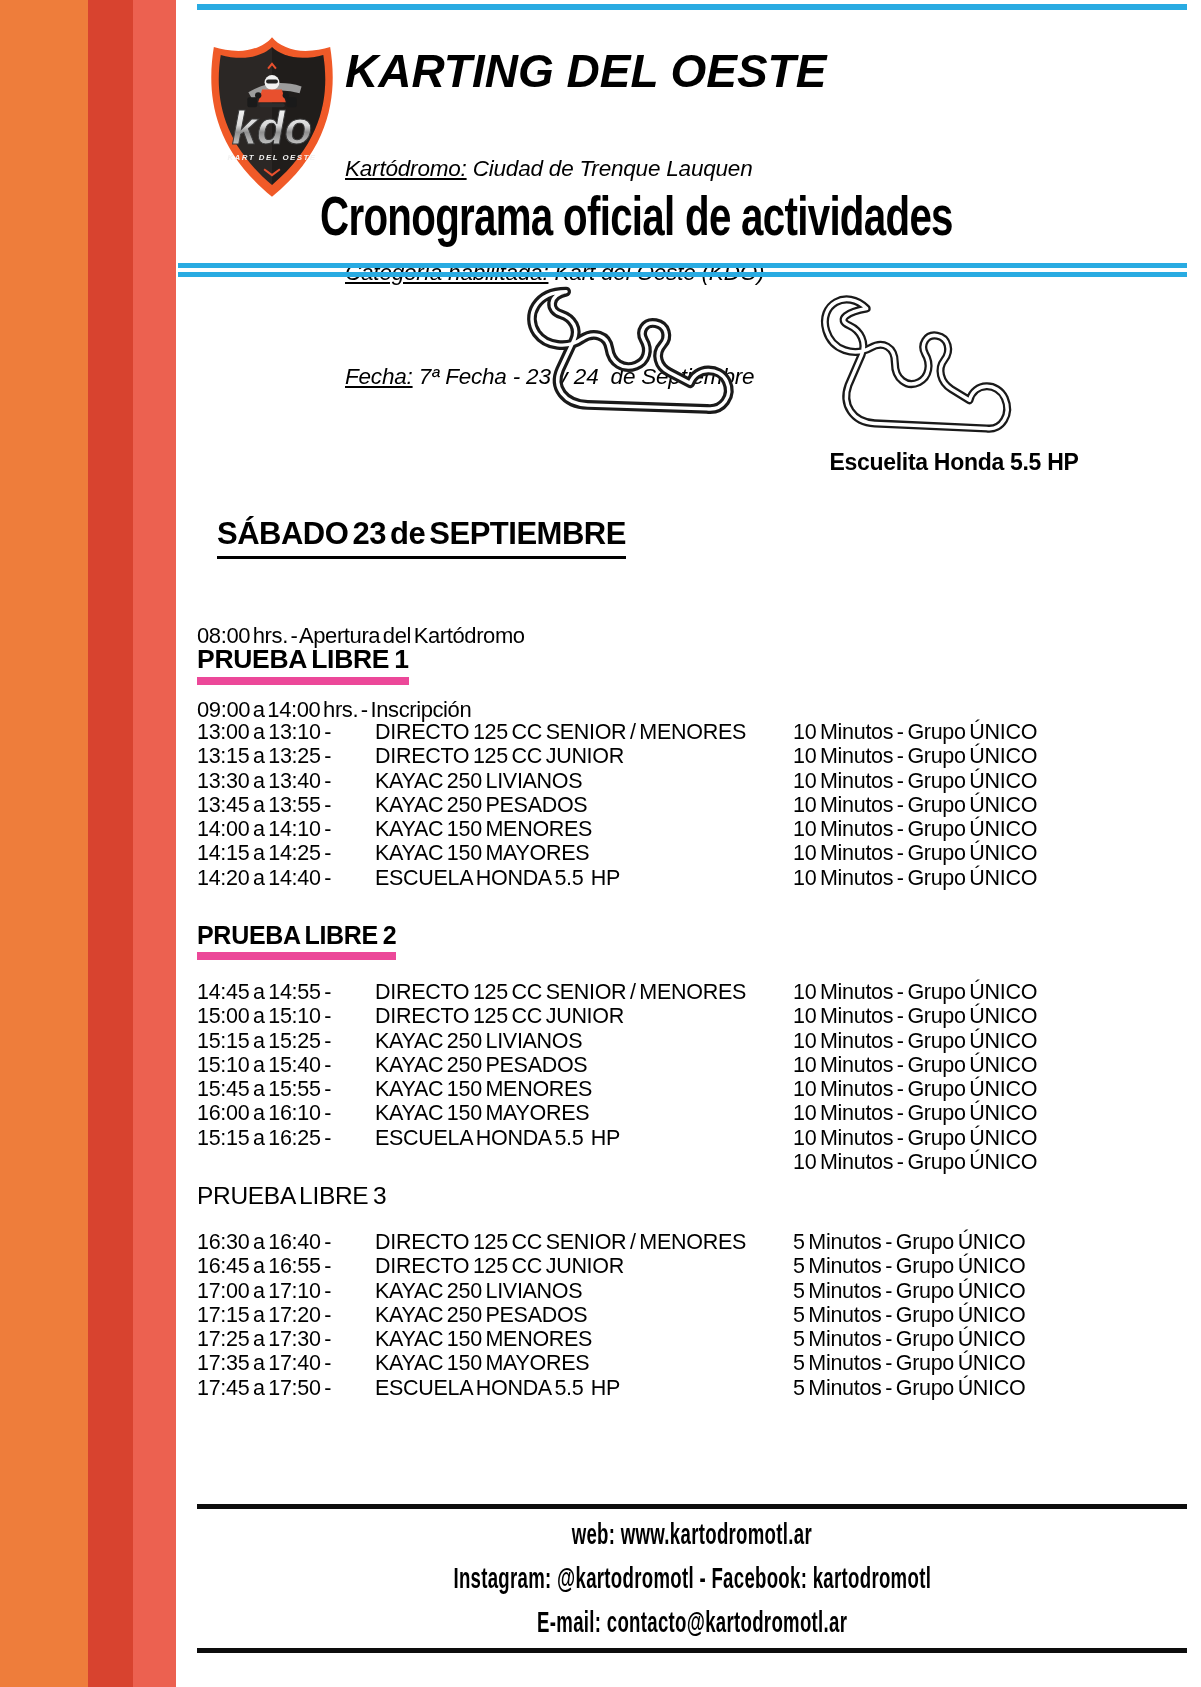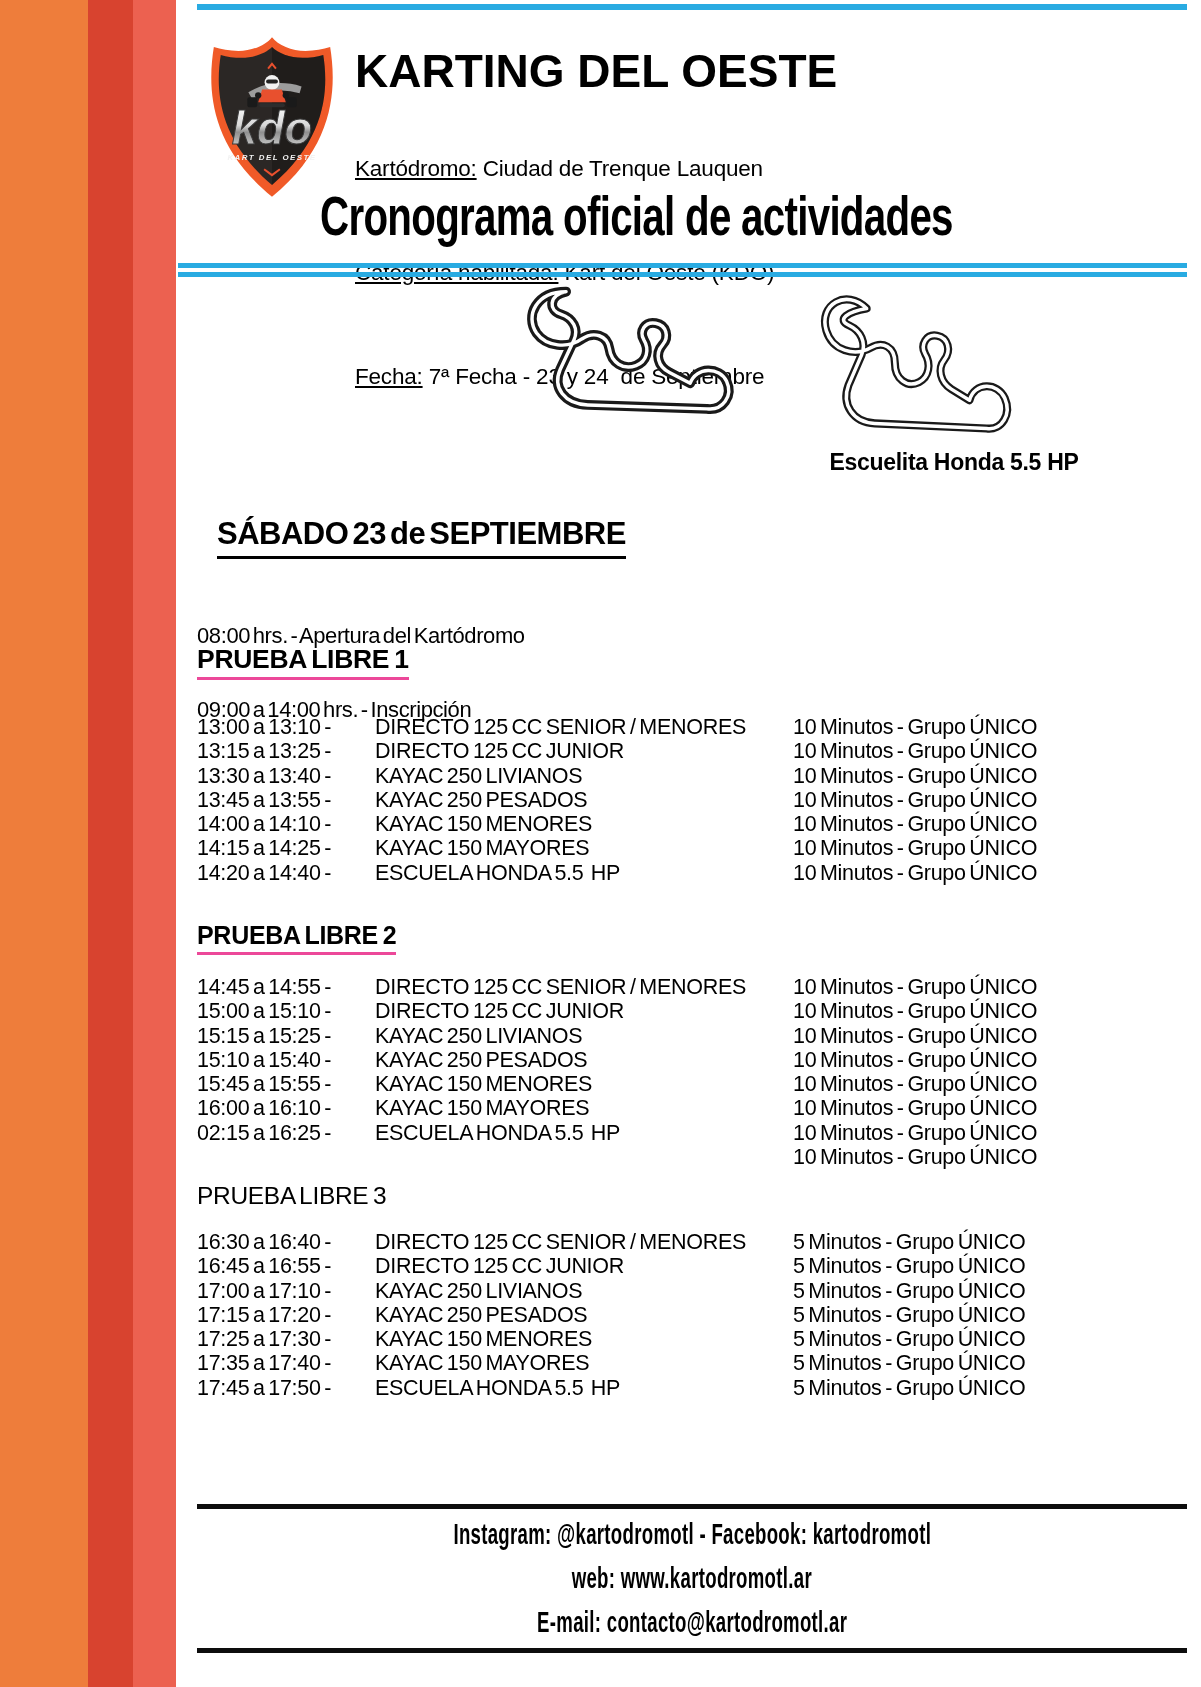"KARTING DEL OESTE" .head-right { font-style: none -> italic; left: 355px -> 345px }
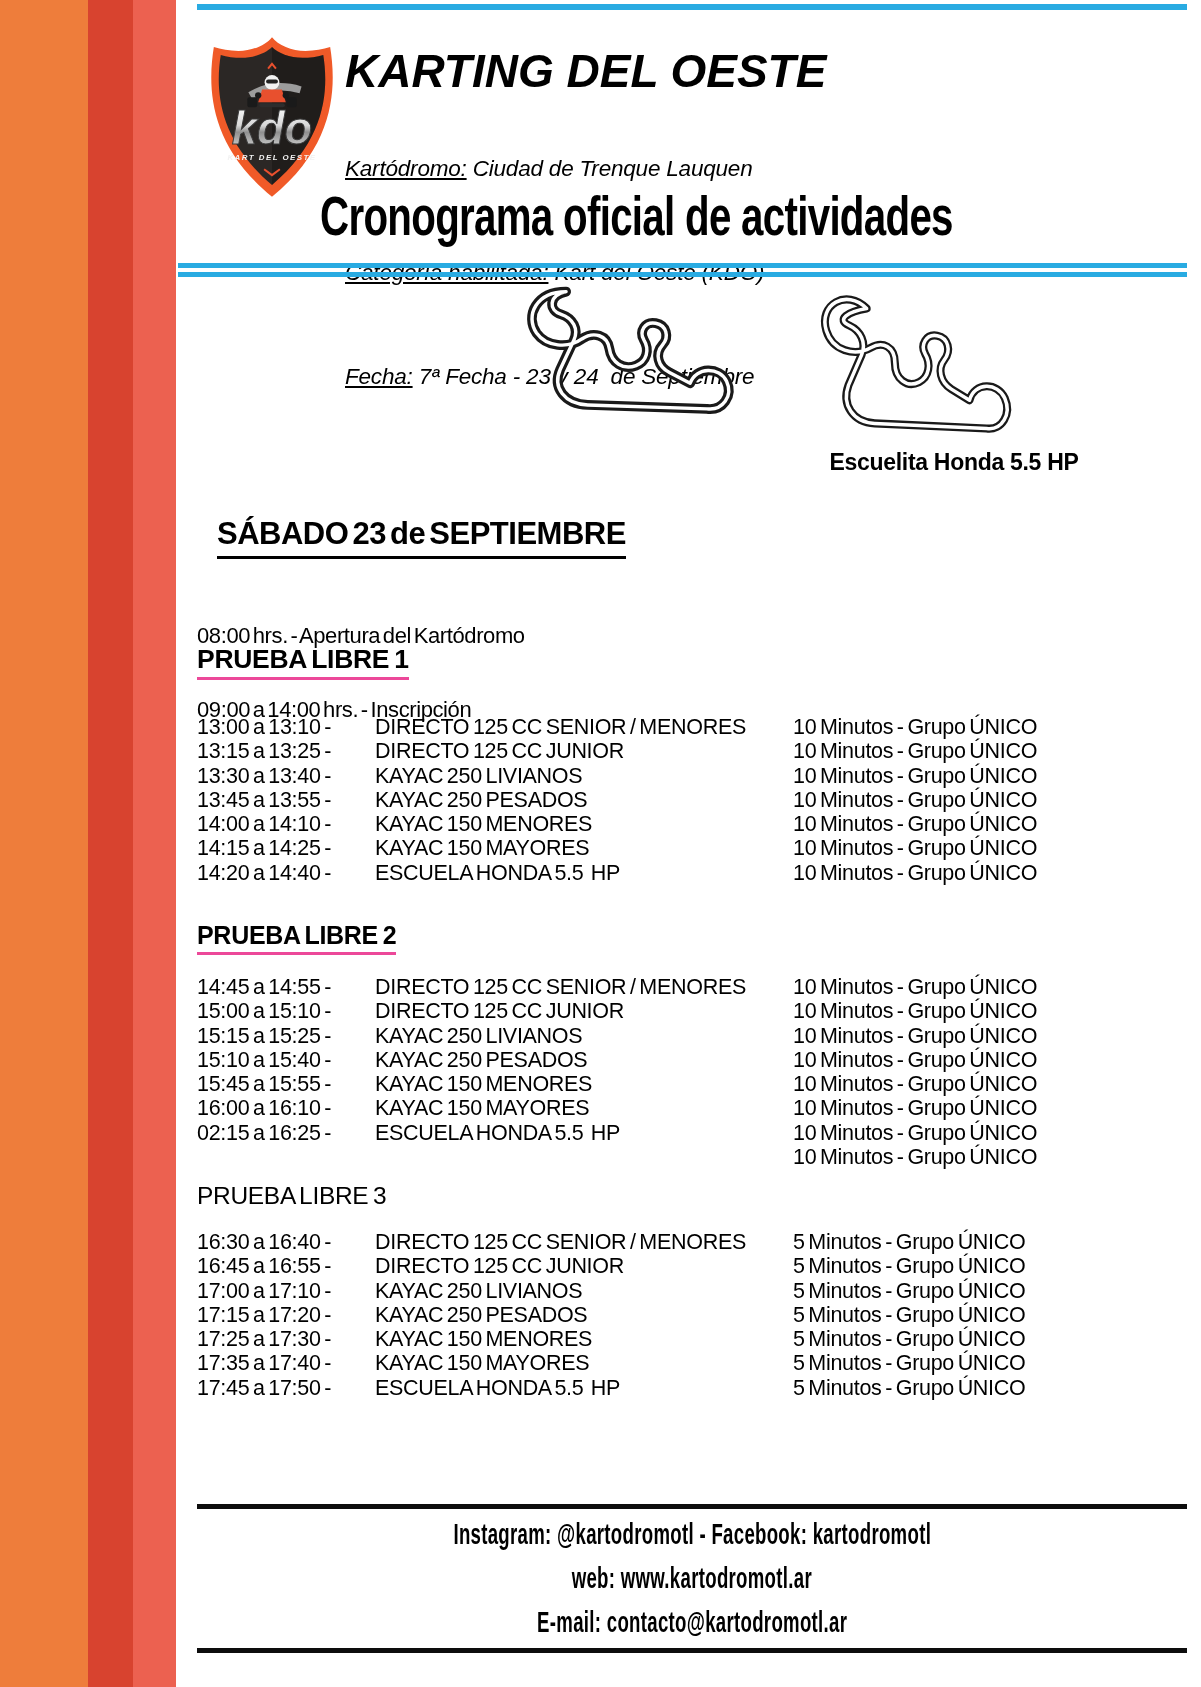"PRUEBA LIBRE 1" .session-heading.strong .ht { border-bottom: 3px solid #ec4899 -> 8px solid #ec4899 }
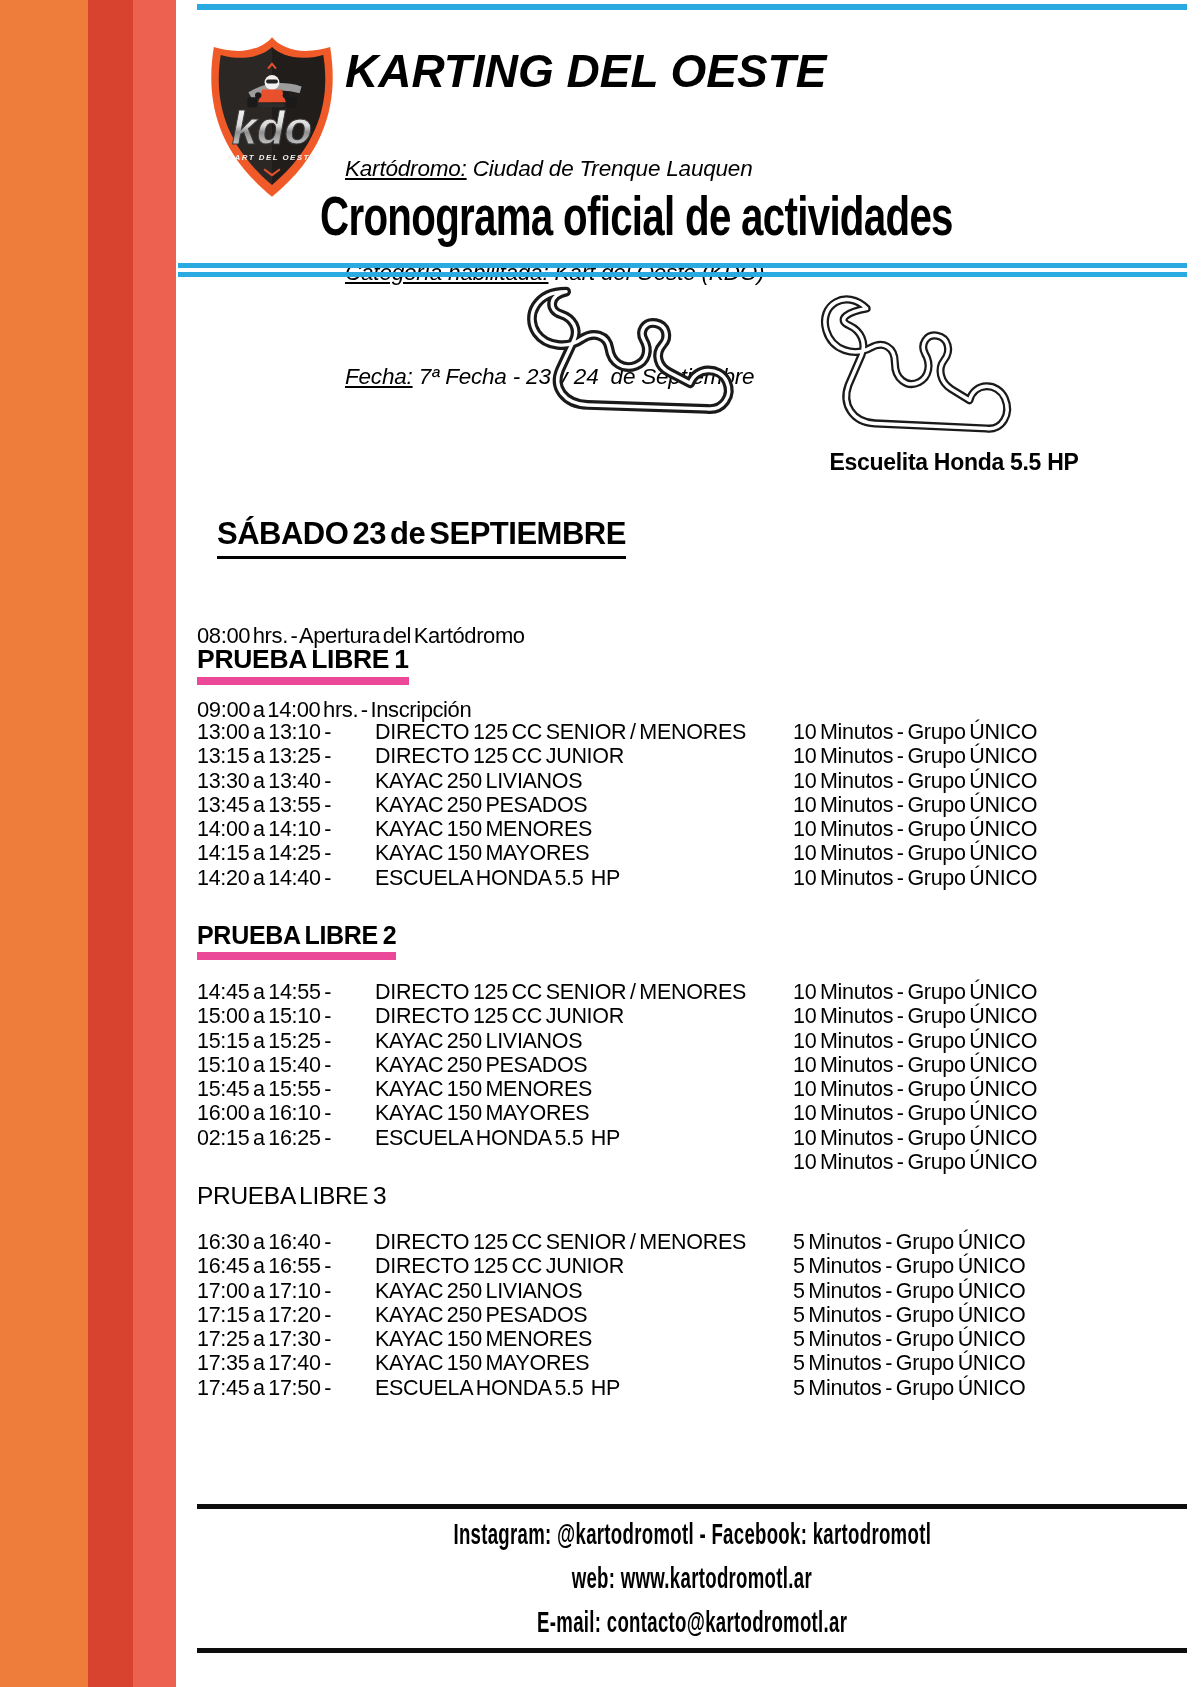"02:15 a 16:25 -" div.cell { text: 02:15 -> 15:15 }
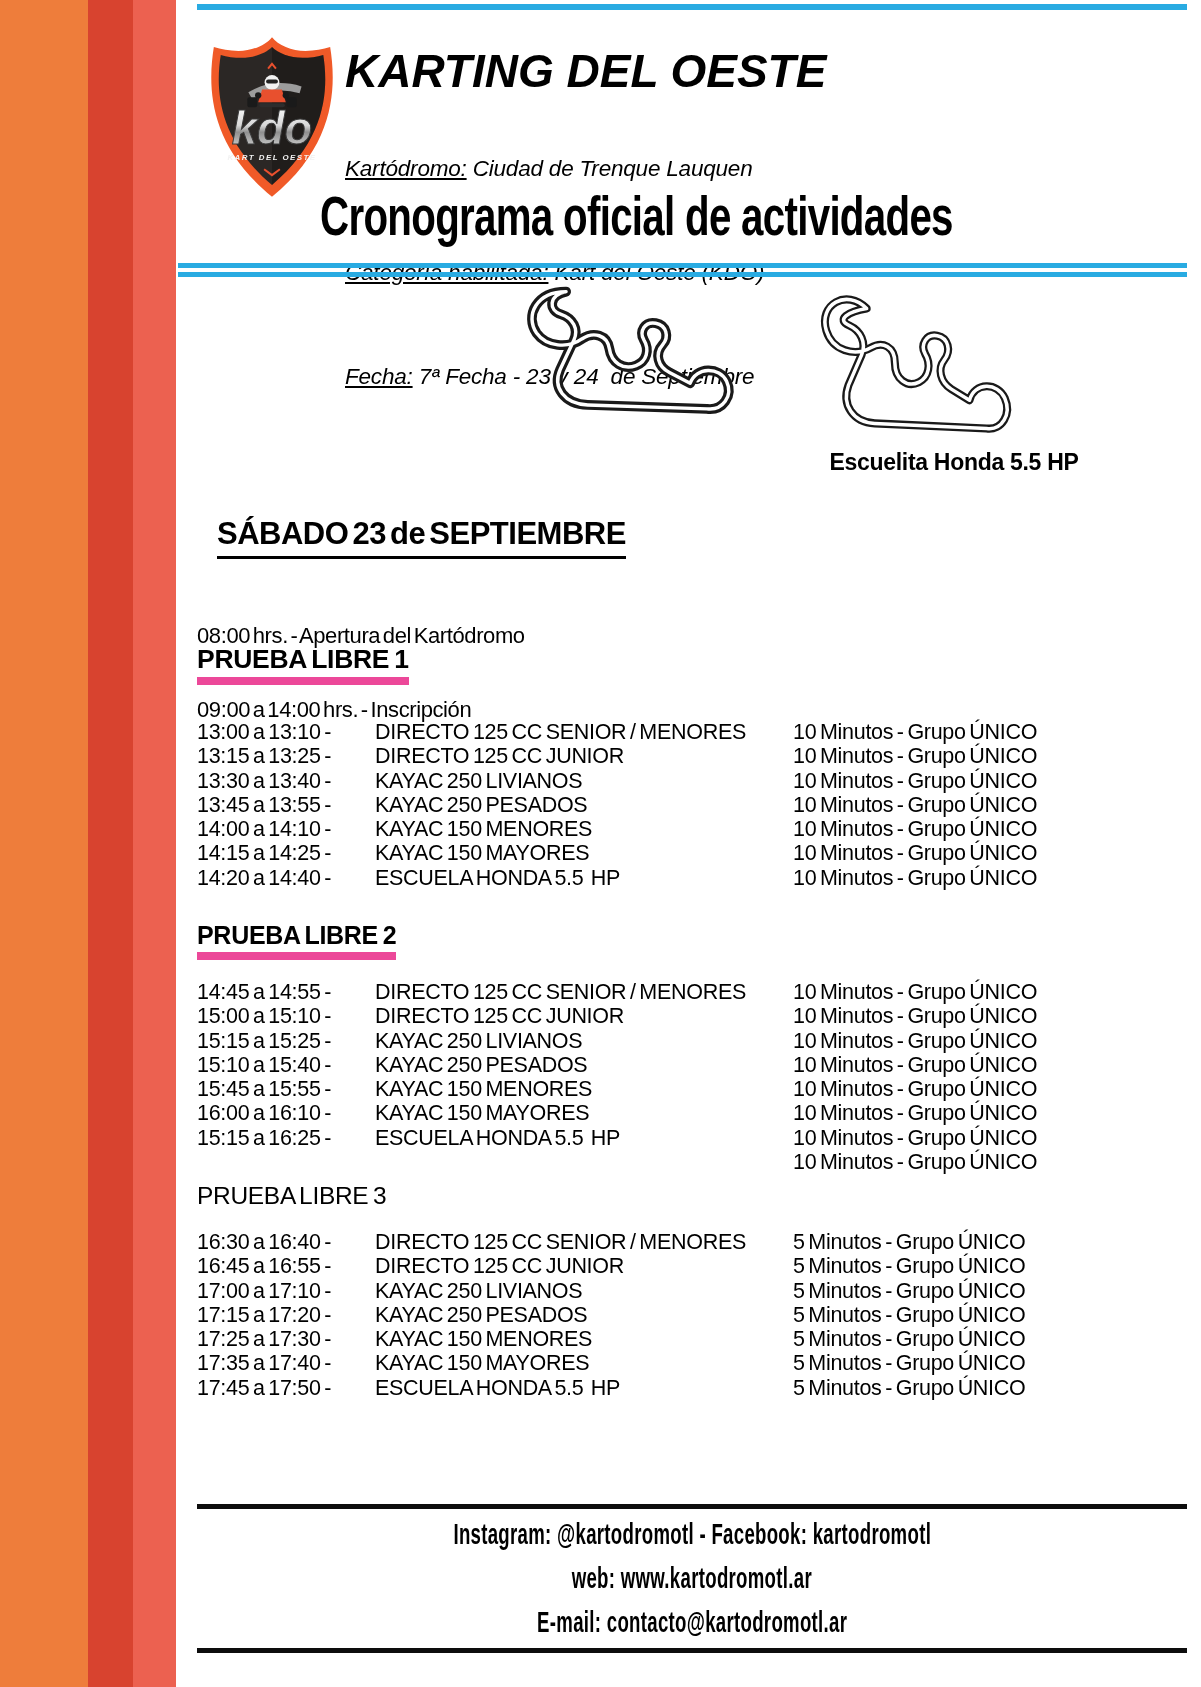"Instagram: @kartodromotl - Facebook:" div.footer-line { order: before "web: www.kartodromotl.ar" -> after "web: www.kartodromotl.ar" }
